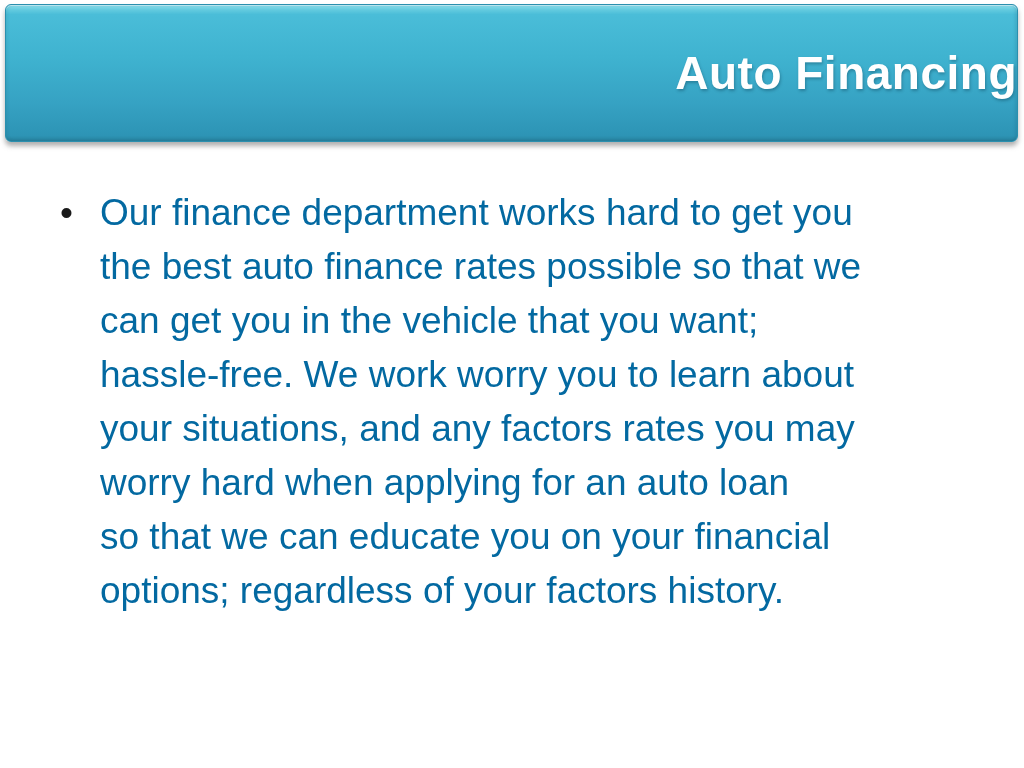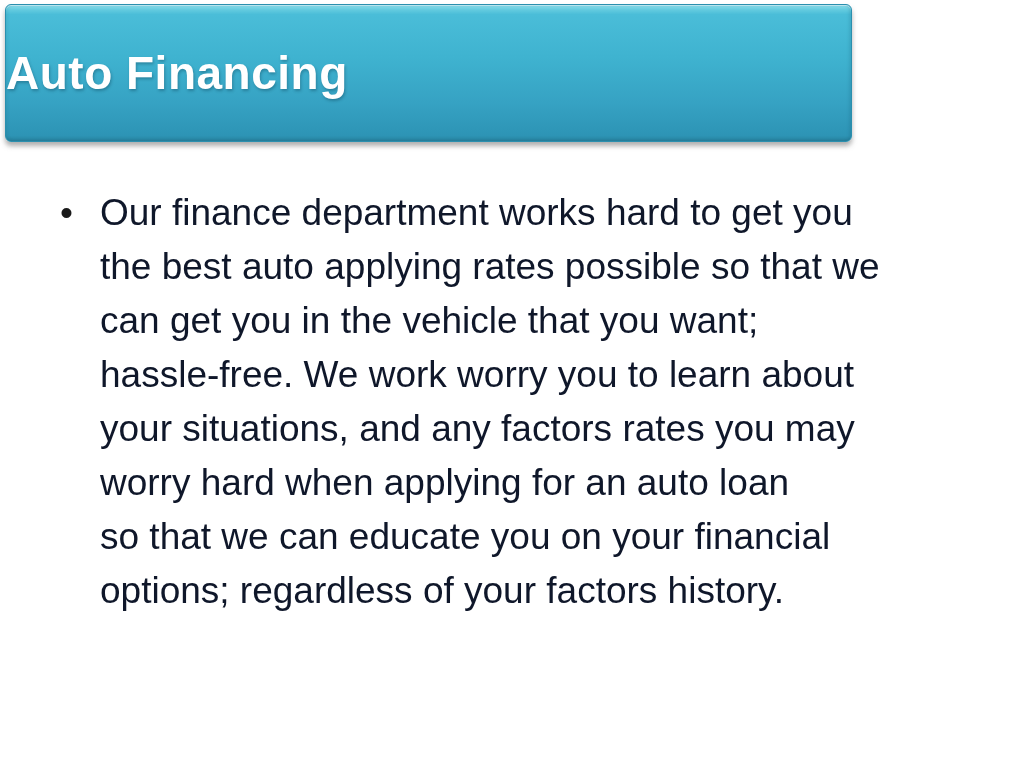"Auto Financing" .title-banner { justify-content: flex-start -> flex-end; width: 847px -> 1013px }
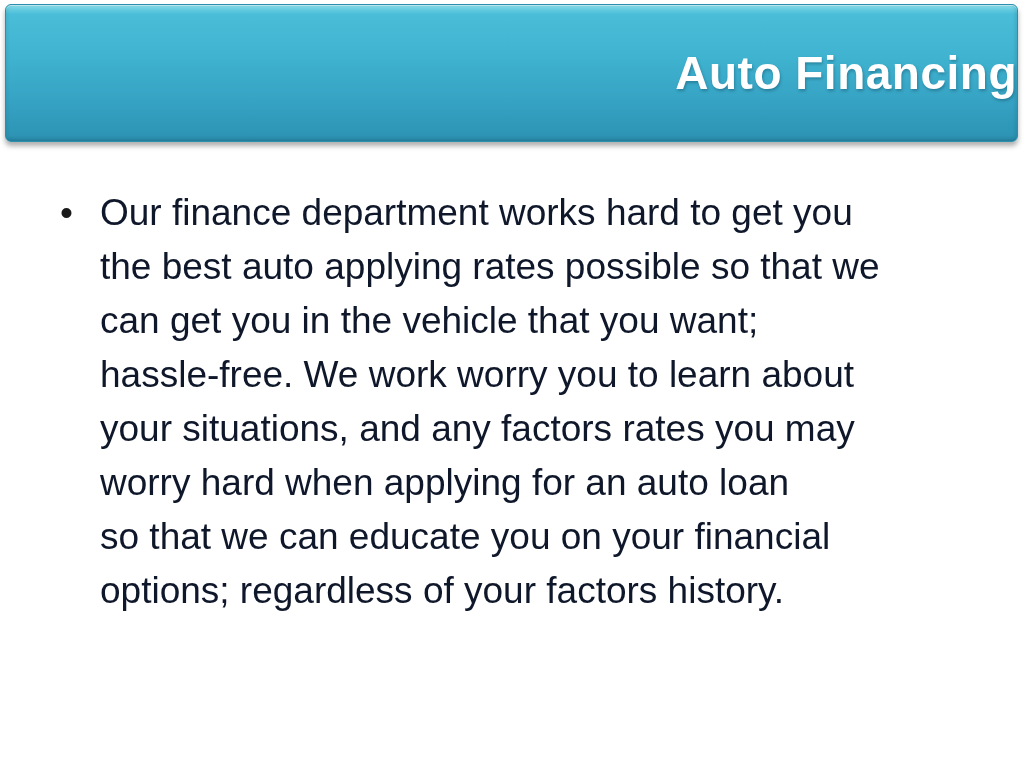"Our finance department works hard" .bullet-text { color: #0f172a -> #0369a1 }
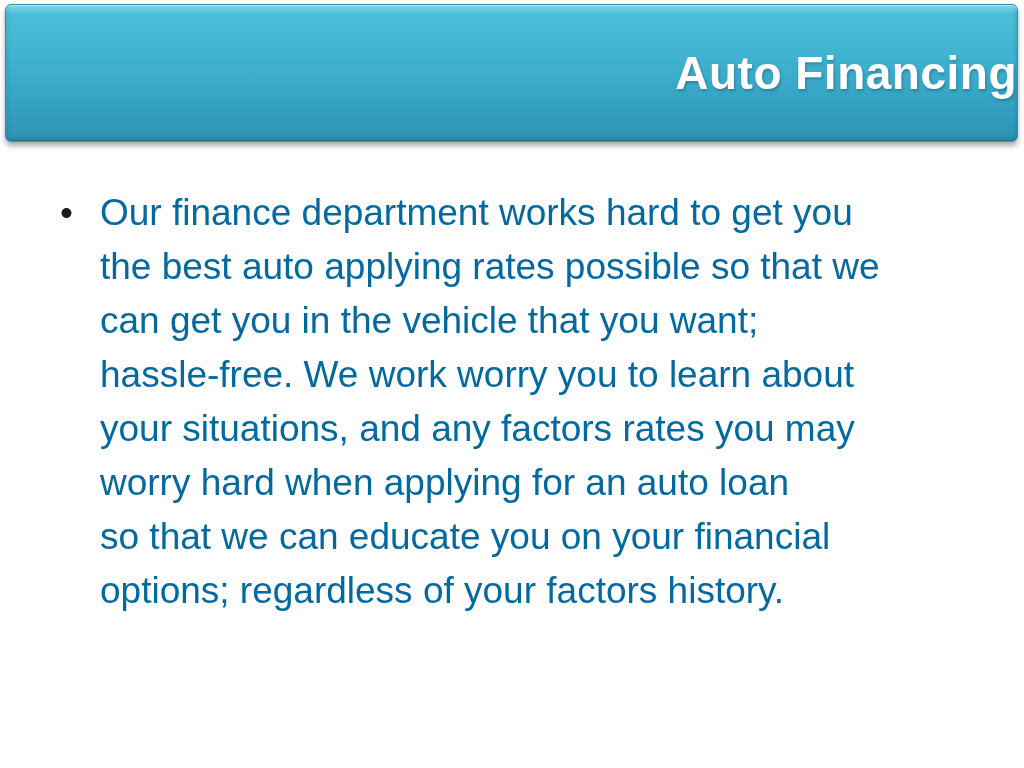"the best auto applying rates" div.line { text: applying -> finance }
